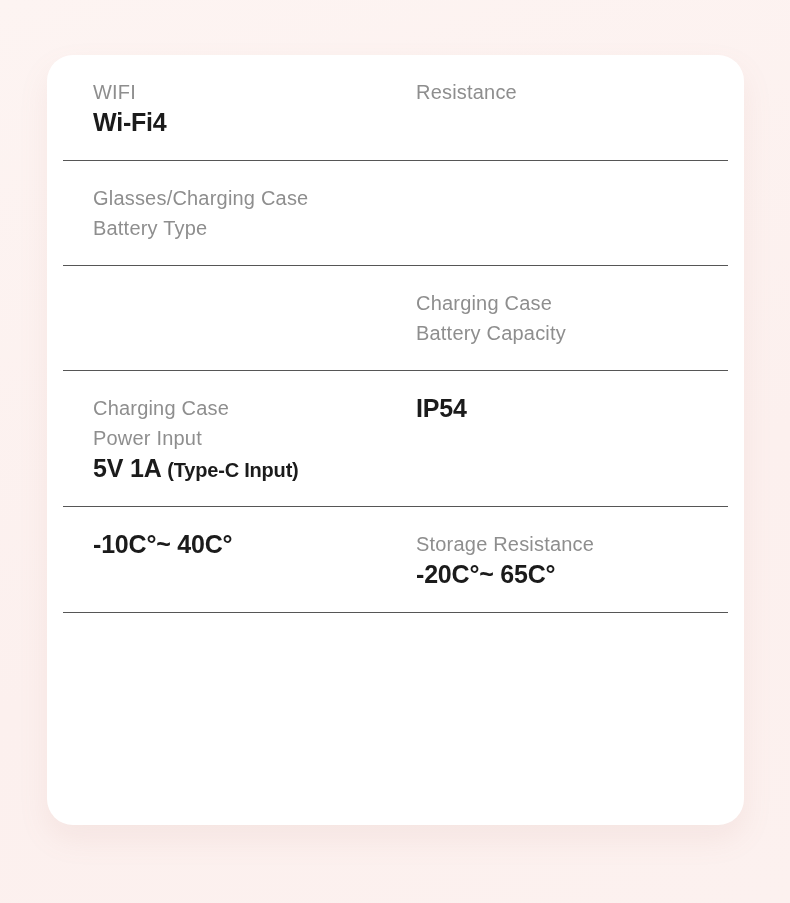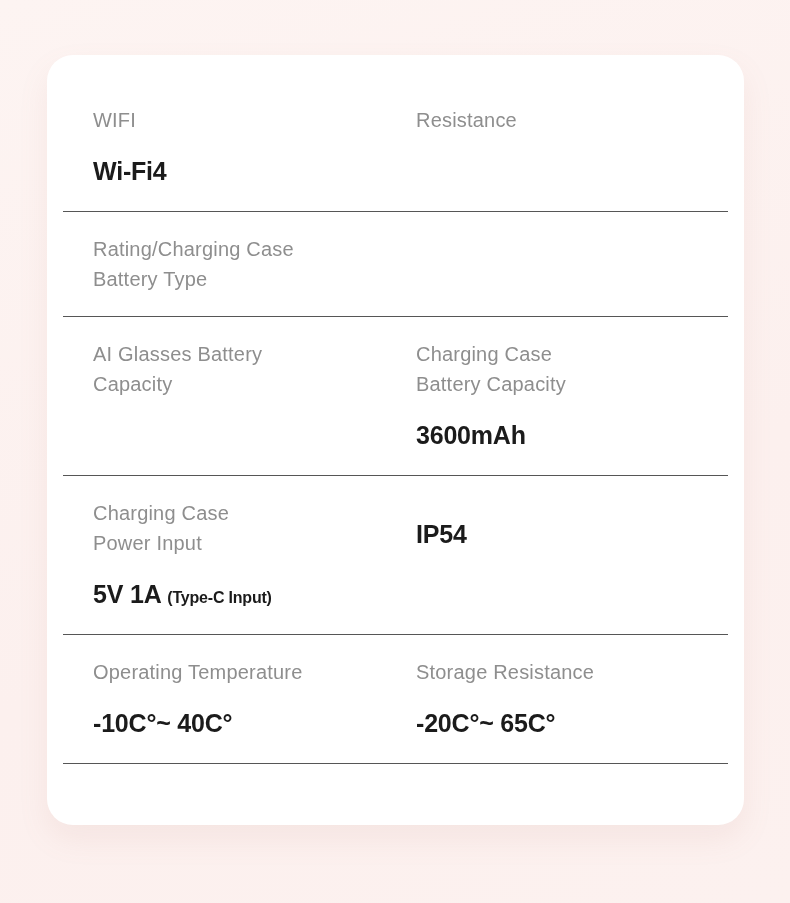"WIFI" .spec-card { padding-top: 28px -> none }
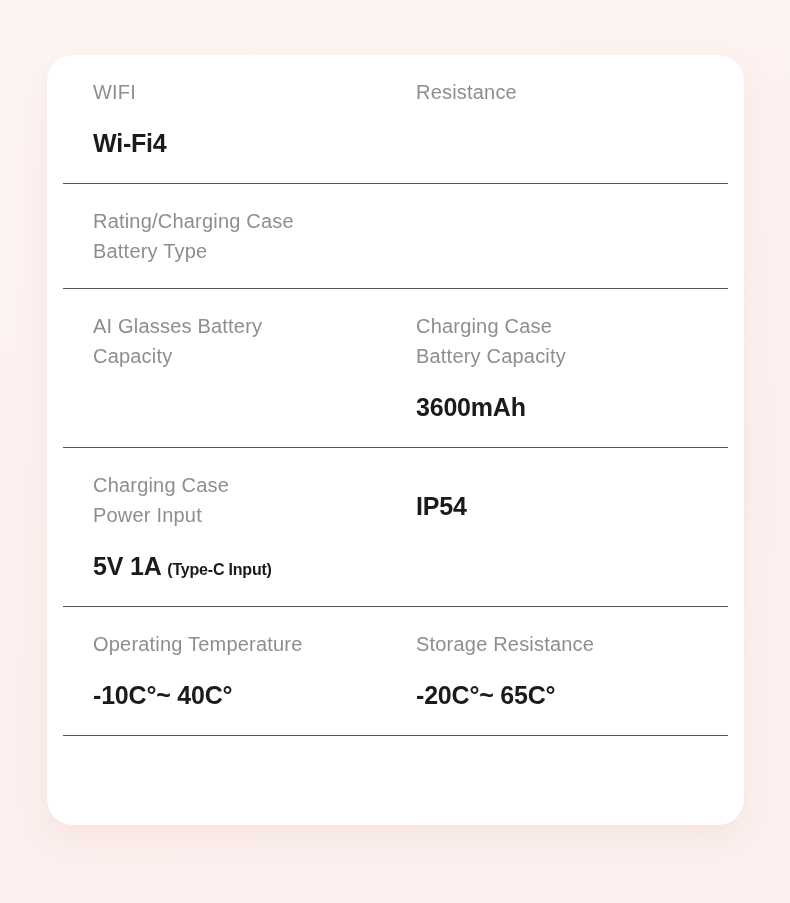"Wi-Fi4" .spec-value { margin-top: 22px -> 1px }
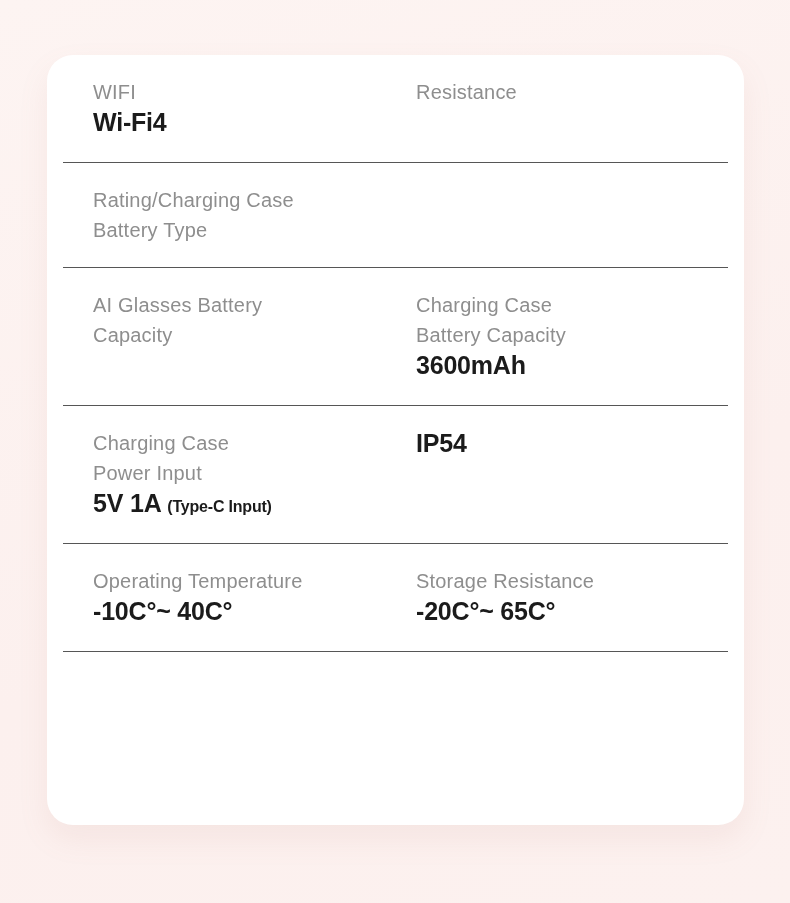"Rating/Charging Case" div.spec-label { text: Rating/Charging -> Glasses/Charging }
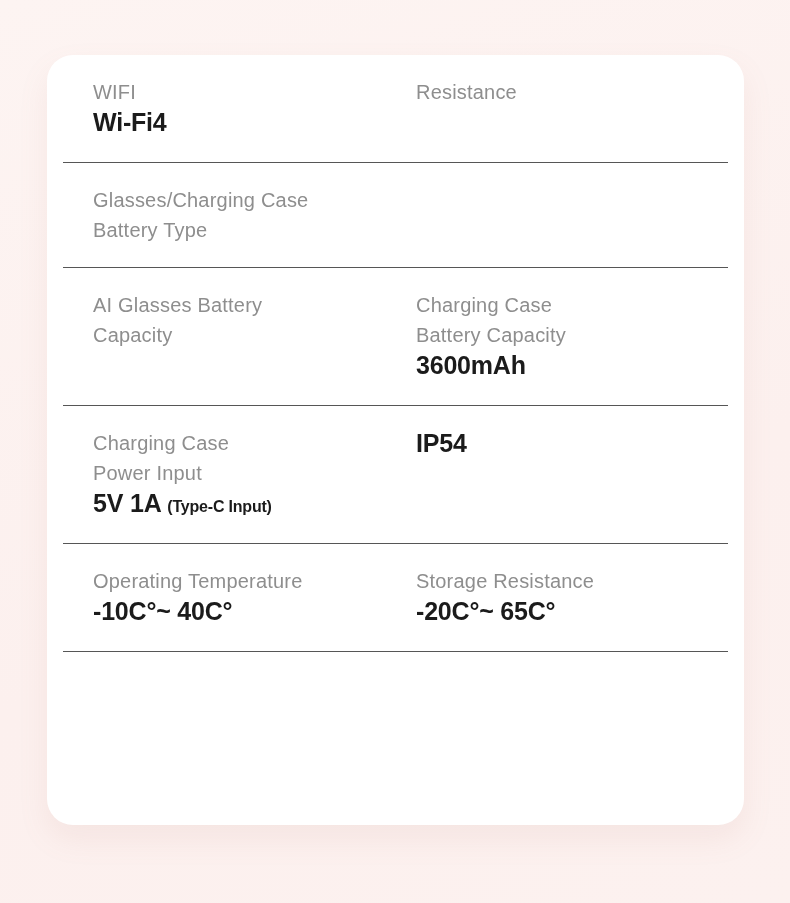"AI Glasses Battery" div.spec-label { html: <div>AI Glasses Battery Capacity</div> -> none }
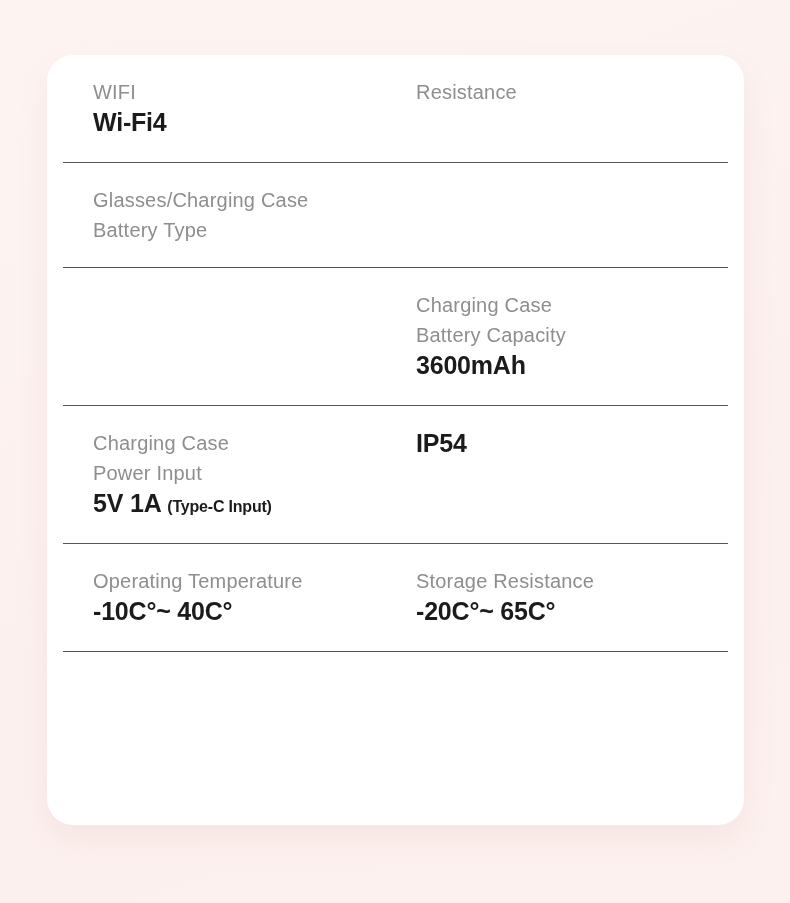"3600mAh" div.spec-value { html: <div><span>3600mAh</span> <span></span></div> -> none }
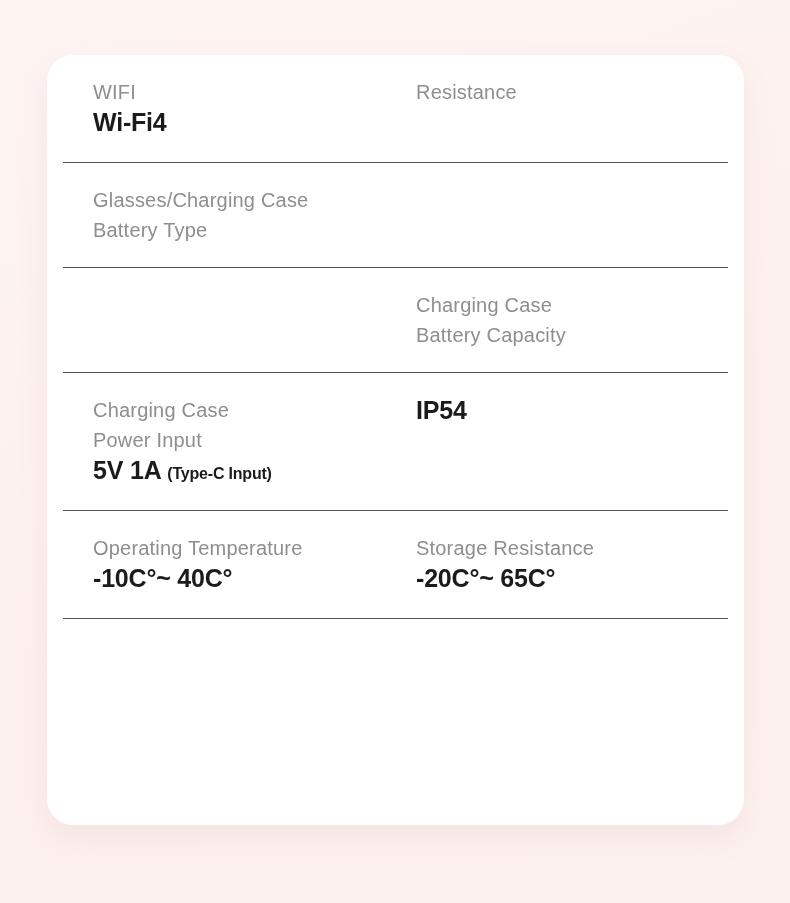"(Type-C Input)" .spec-value .value-note { font-size: 16px -> 20px }
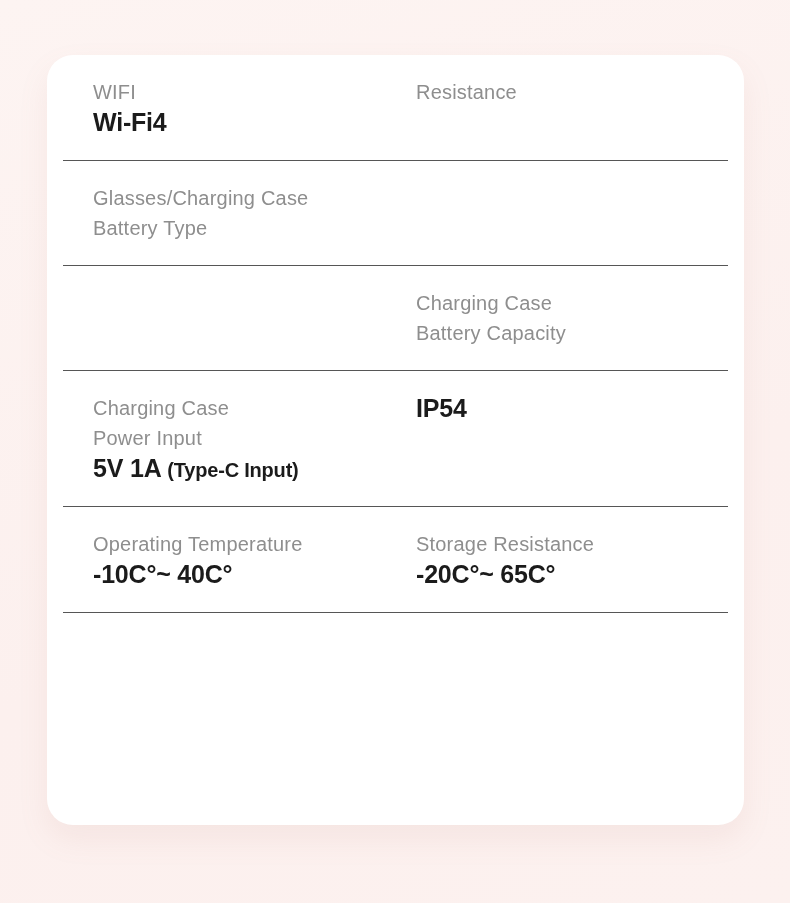"Operating Temperature" div.spec-label { html: <div>Operating Temperature</div> -> none }
